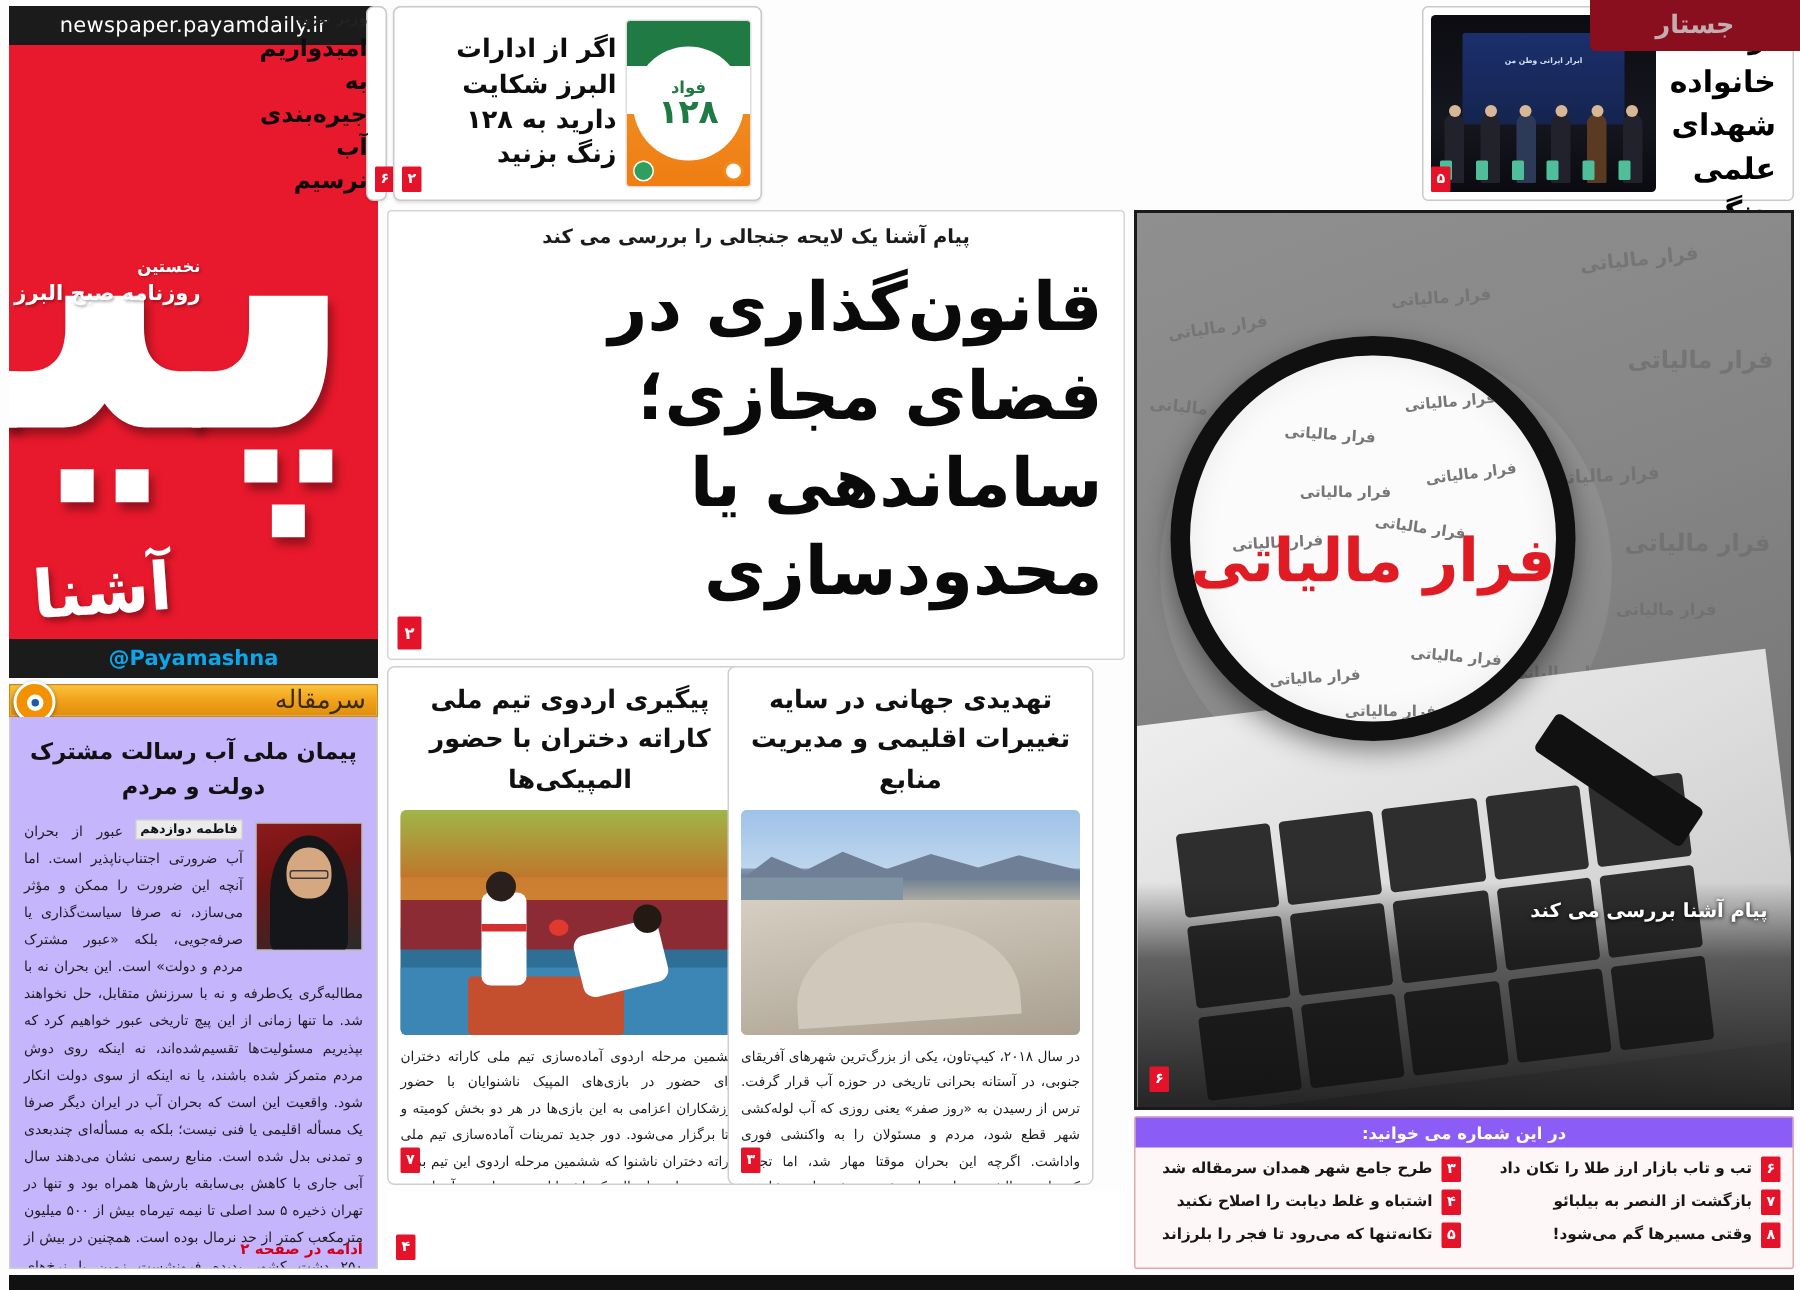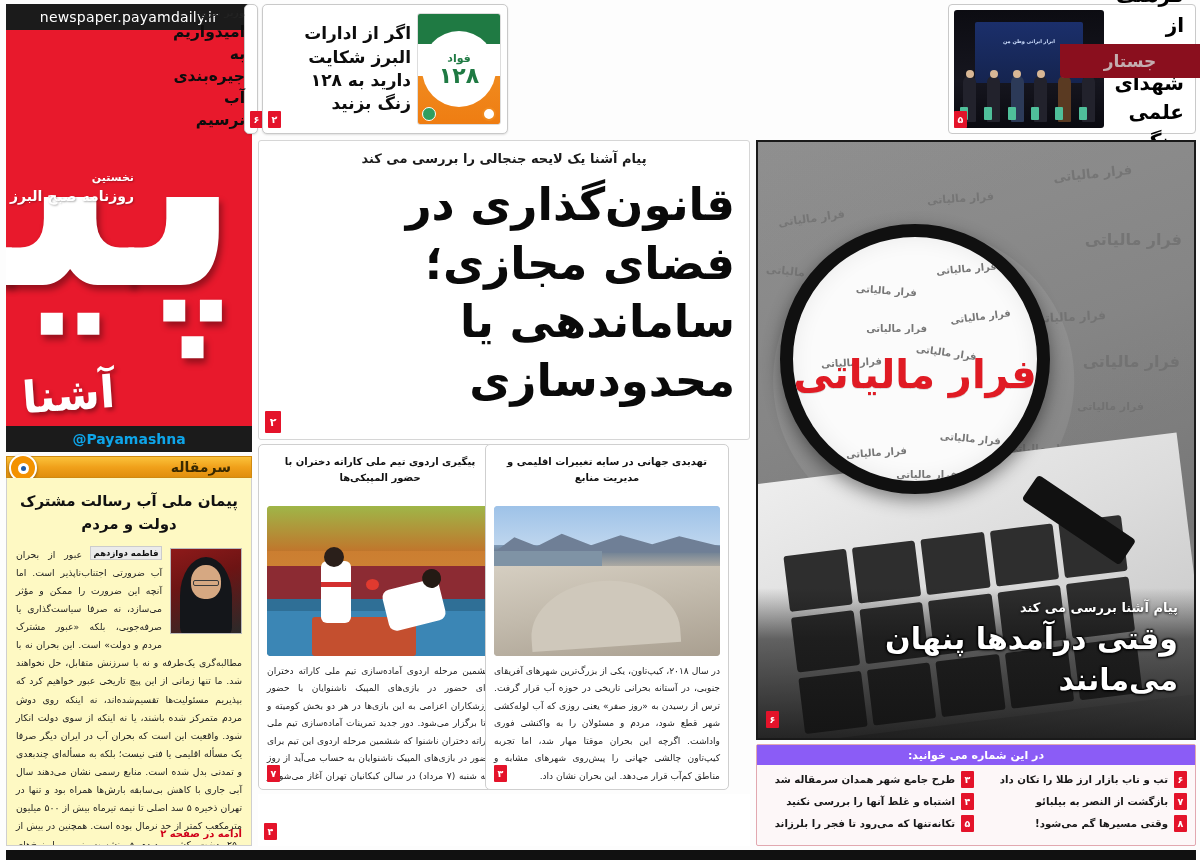"جستار" .logo-ribbon { margin-top: 44px -> none }
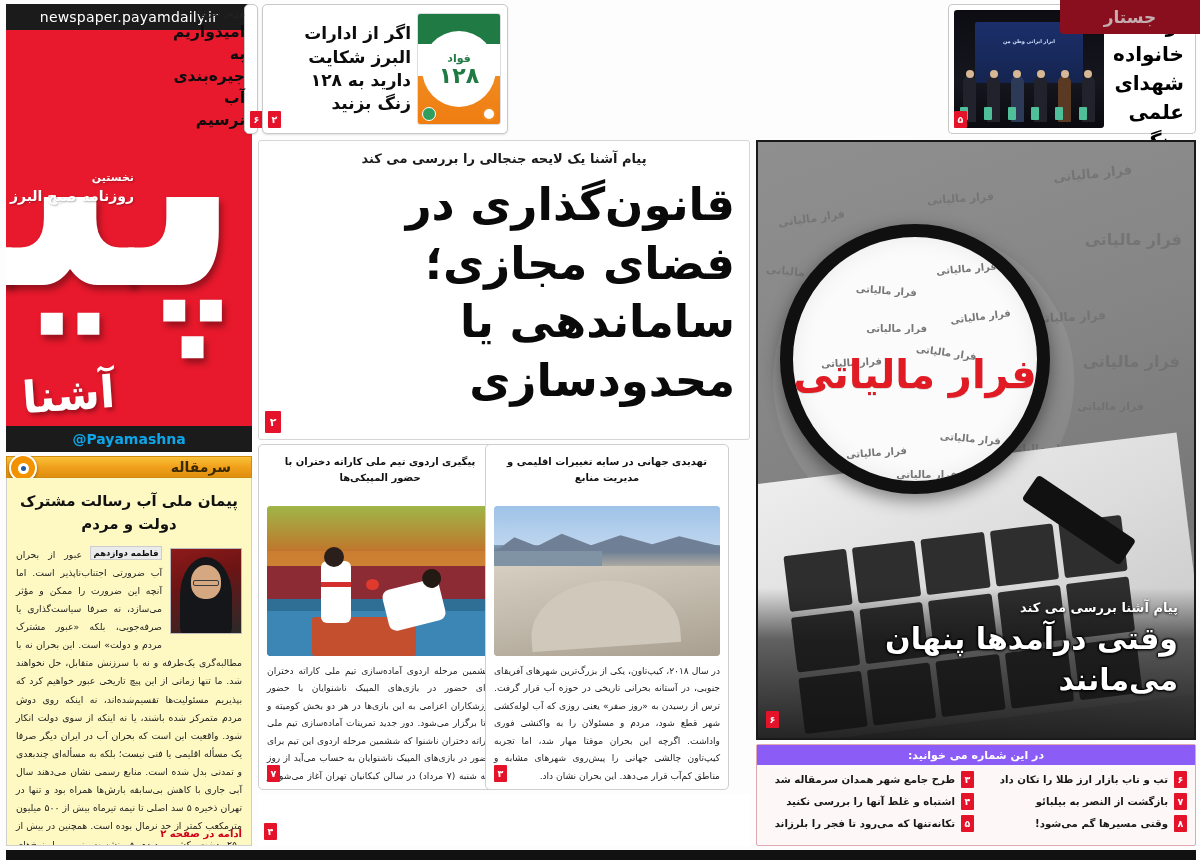"سرمقاله" .edit-head .lbl { font-size: 14px -> 17px; font-weight: 700 -> 400; margin-right: 14px -> 1px }
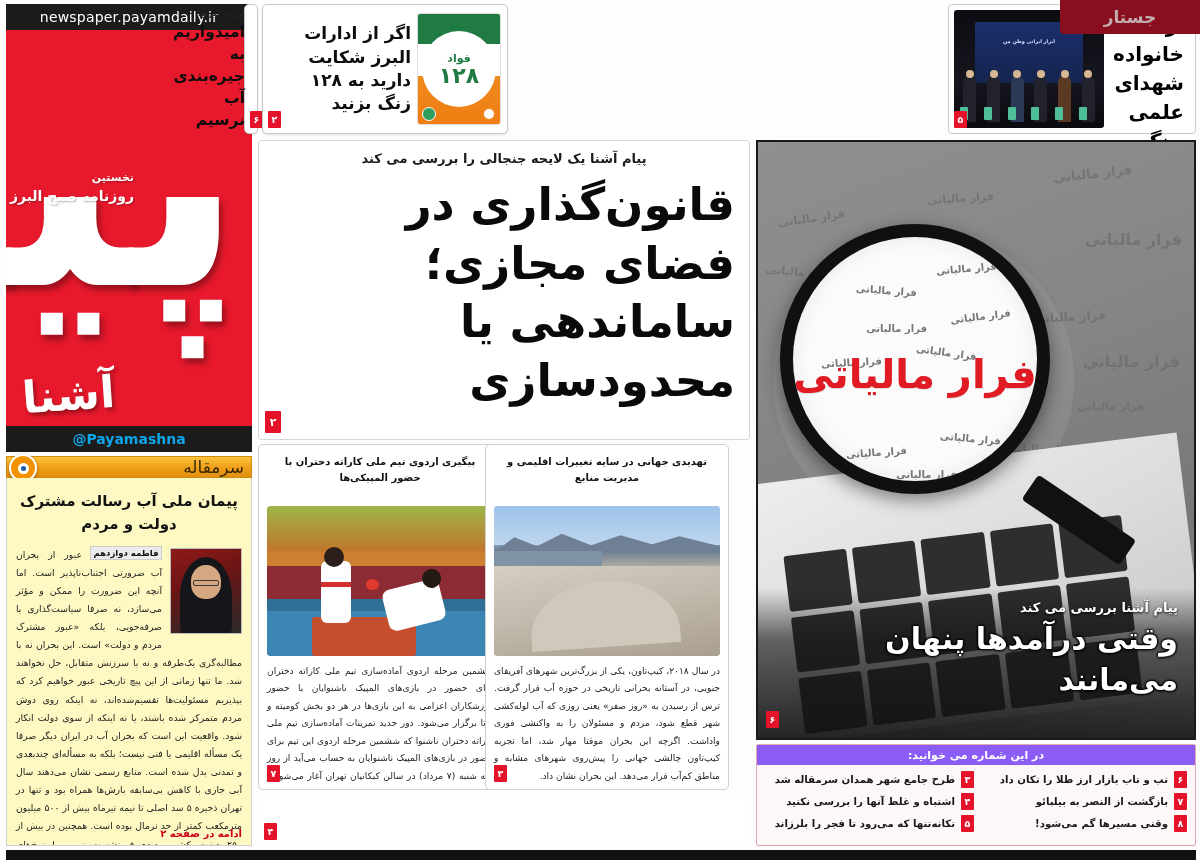"پیگیری اردوی تیم ملی کاراته" .card-title { font-size: 10px -> 17px; margin: 2px 2px 21px 2px -> 2px 2px 7px 2px }
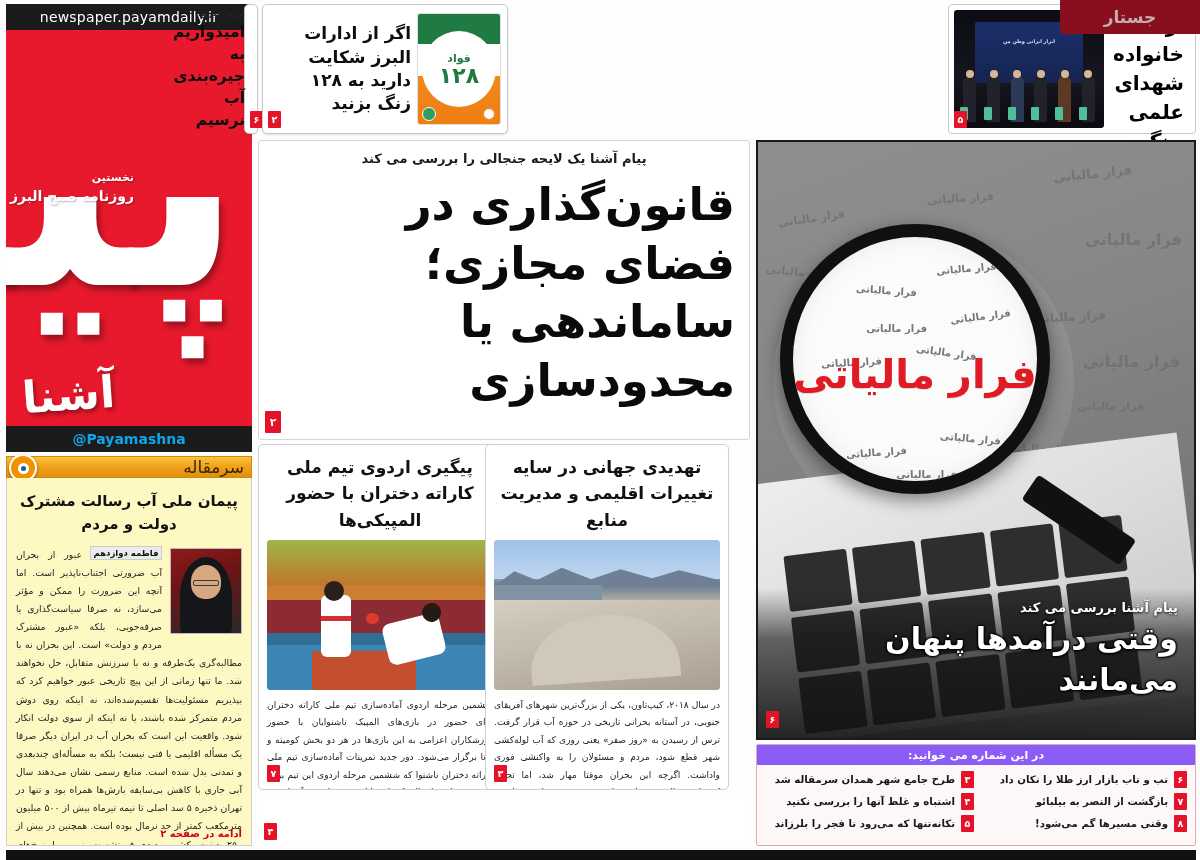"پیمان ملی آب رسالت مشترک" .edit-body { background: #fef9c3 -> #c4b5fd }
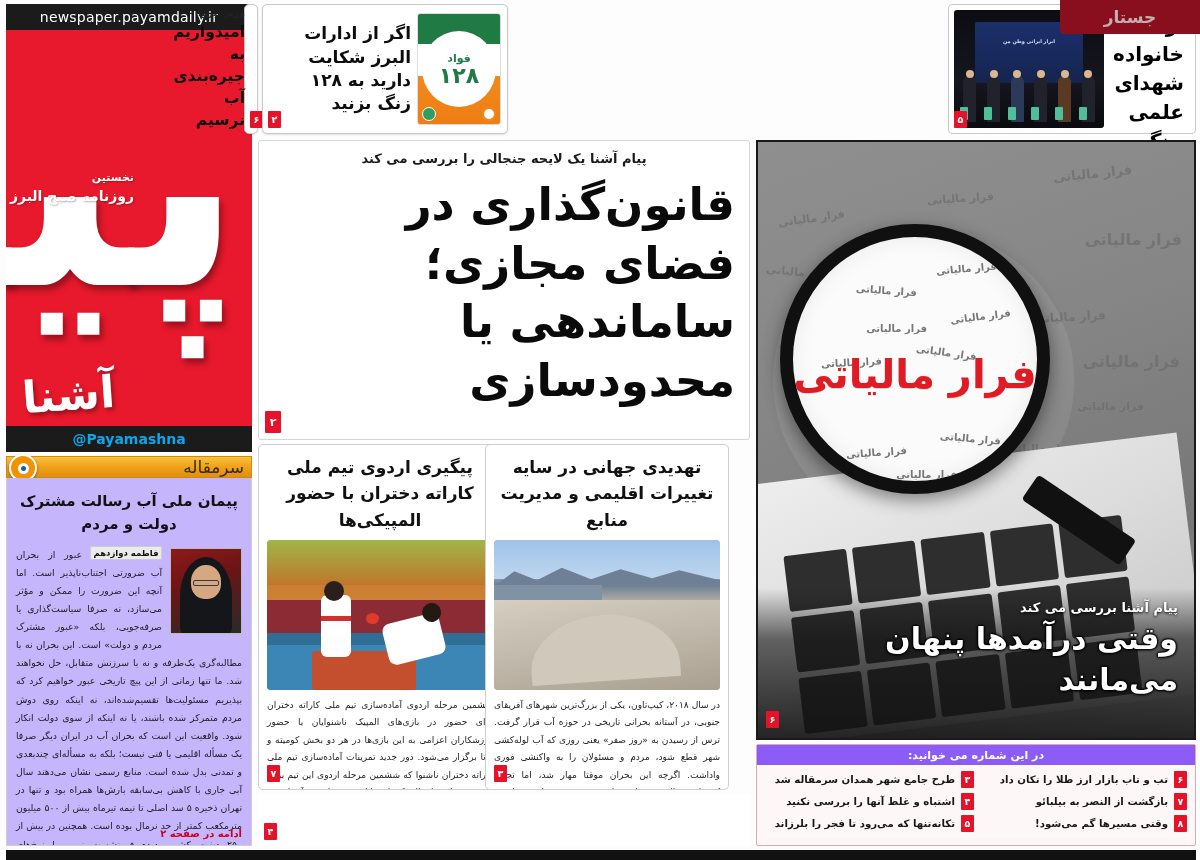"وقتی درآمدها پنهان می‌مانند" div.tax-title { html: <div>وقتی درآمدها پنهان می‌مانند</div> -> none }
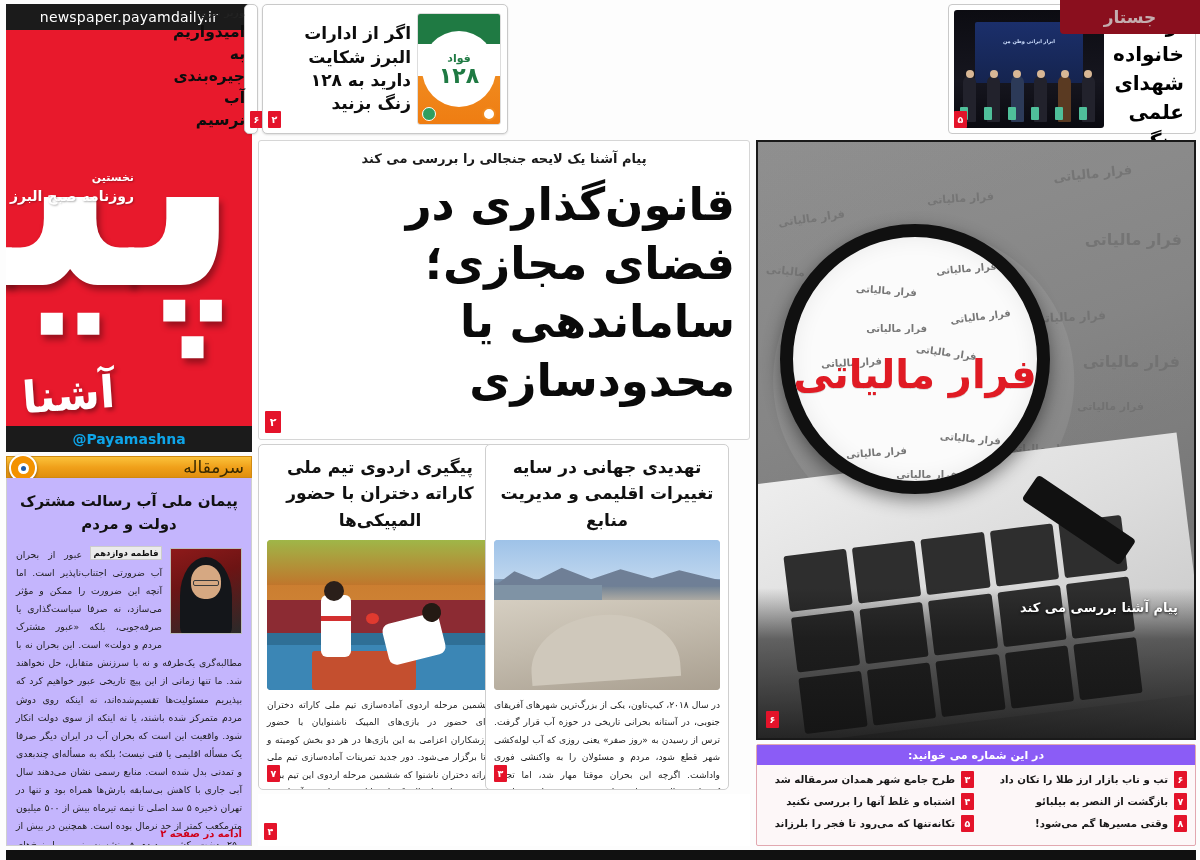"اشتباه و غلط آنها را" span.lbl { text: آنها را بررسی -> دیابت را اصلاح }
